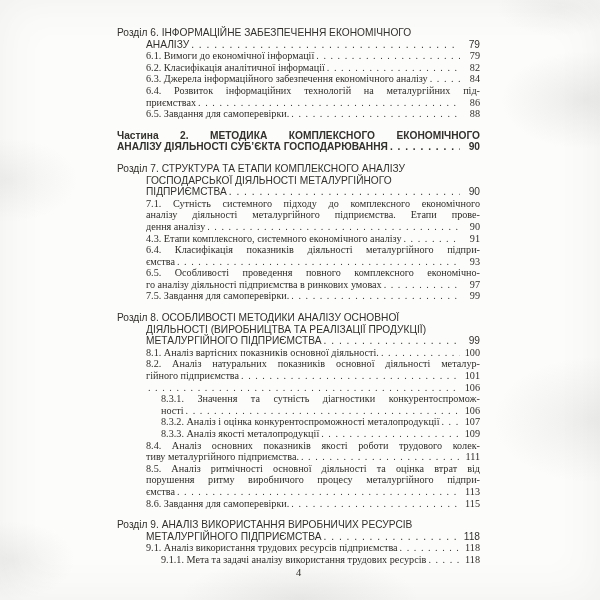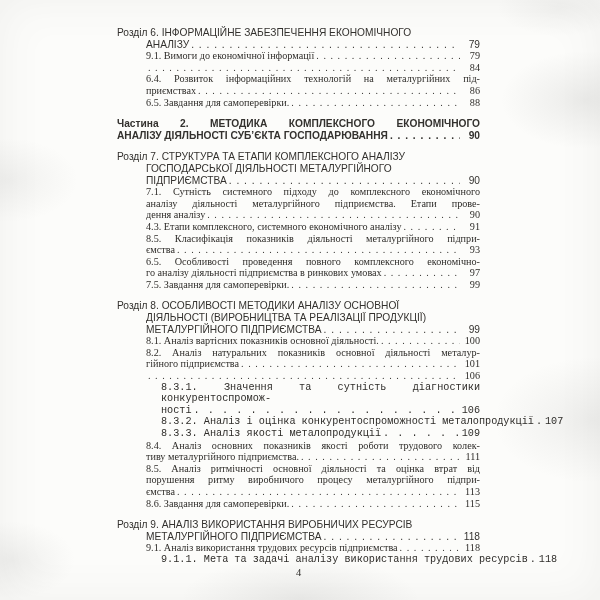"9.1. Вимоги до економічної інформації" span.txt { text: 9.1 -> 6.1 }
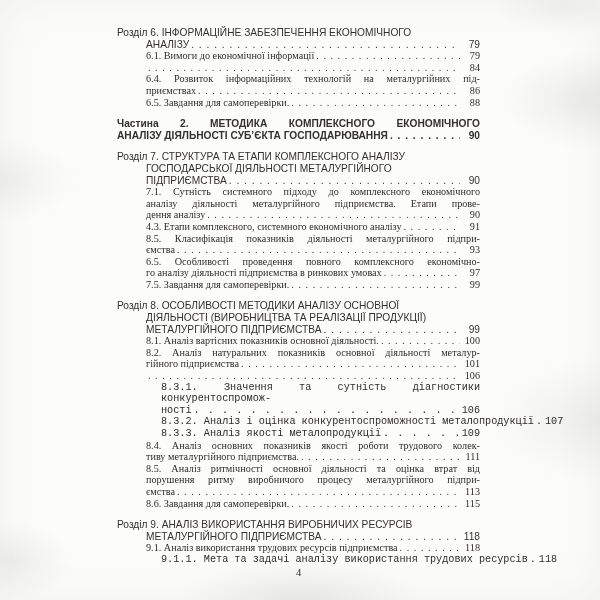"6.2. Класифікація аналітичної інформації" div.entry { html: none -> <div> <div> <span>6.2. Класифікація аналітичної інформації</span> <span></span> <span>82</span> </div> </div> }
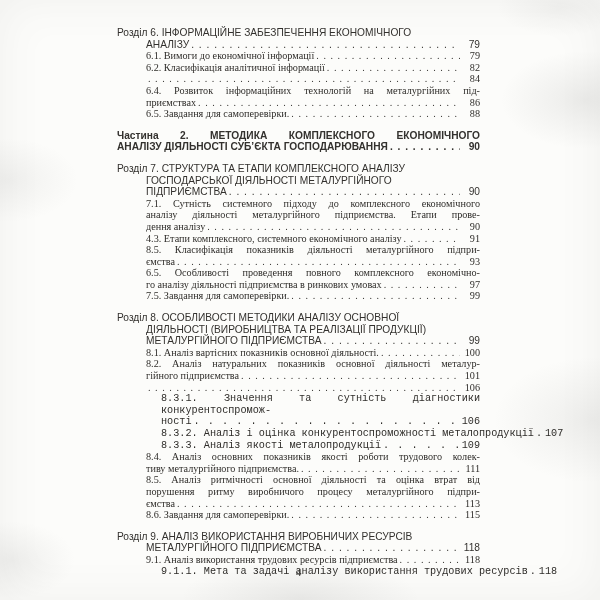"6.3. Джерела інформаційного забезпечення" span.txt { html: none -> <span>6.3. Джерела інформаційного забезпечення економічного аналізу</span> }
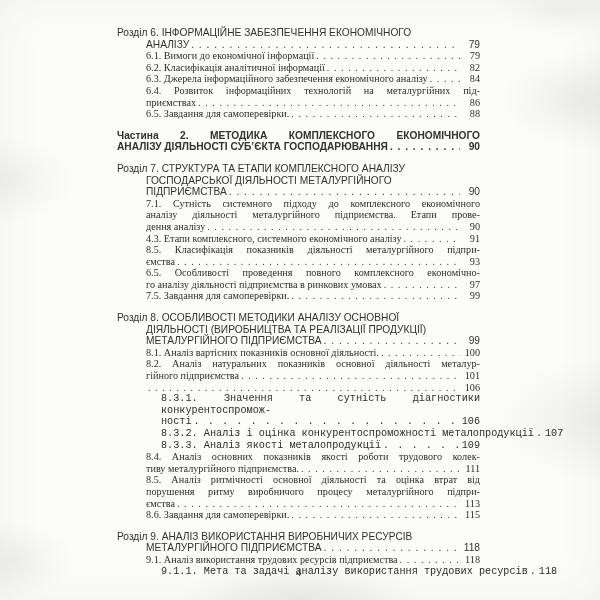"8.5. Класифікація показників діяльності" div.line { text: 8.5 -> 6.4 }
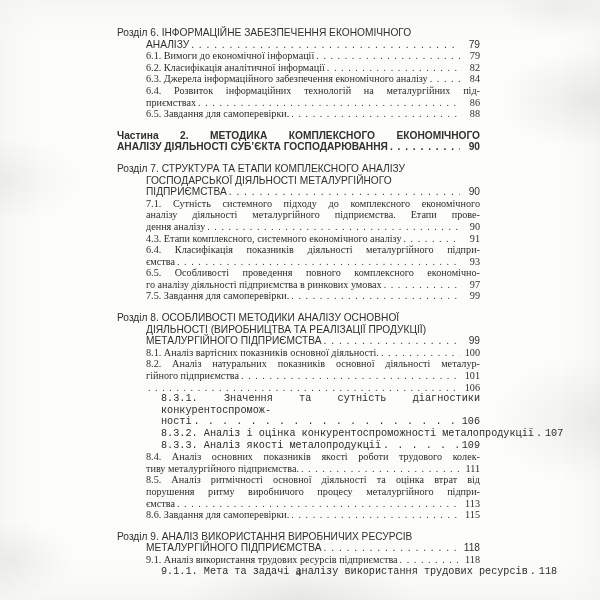"8.3.1. Значення та сутність діагностики" .entry.subitem .line { font-family: Liberation Mono, monospace -> none }
